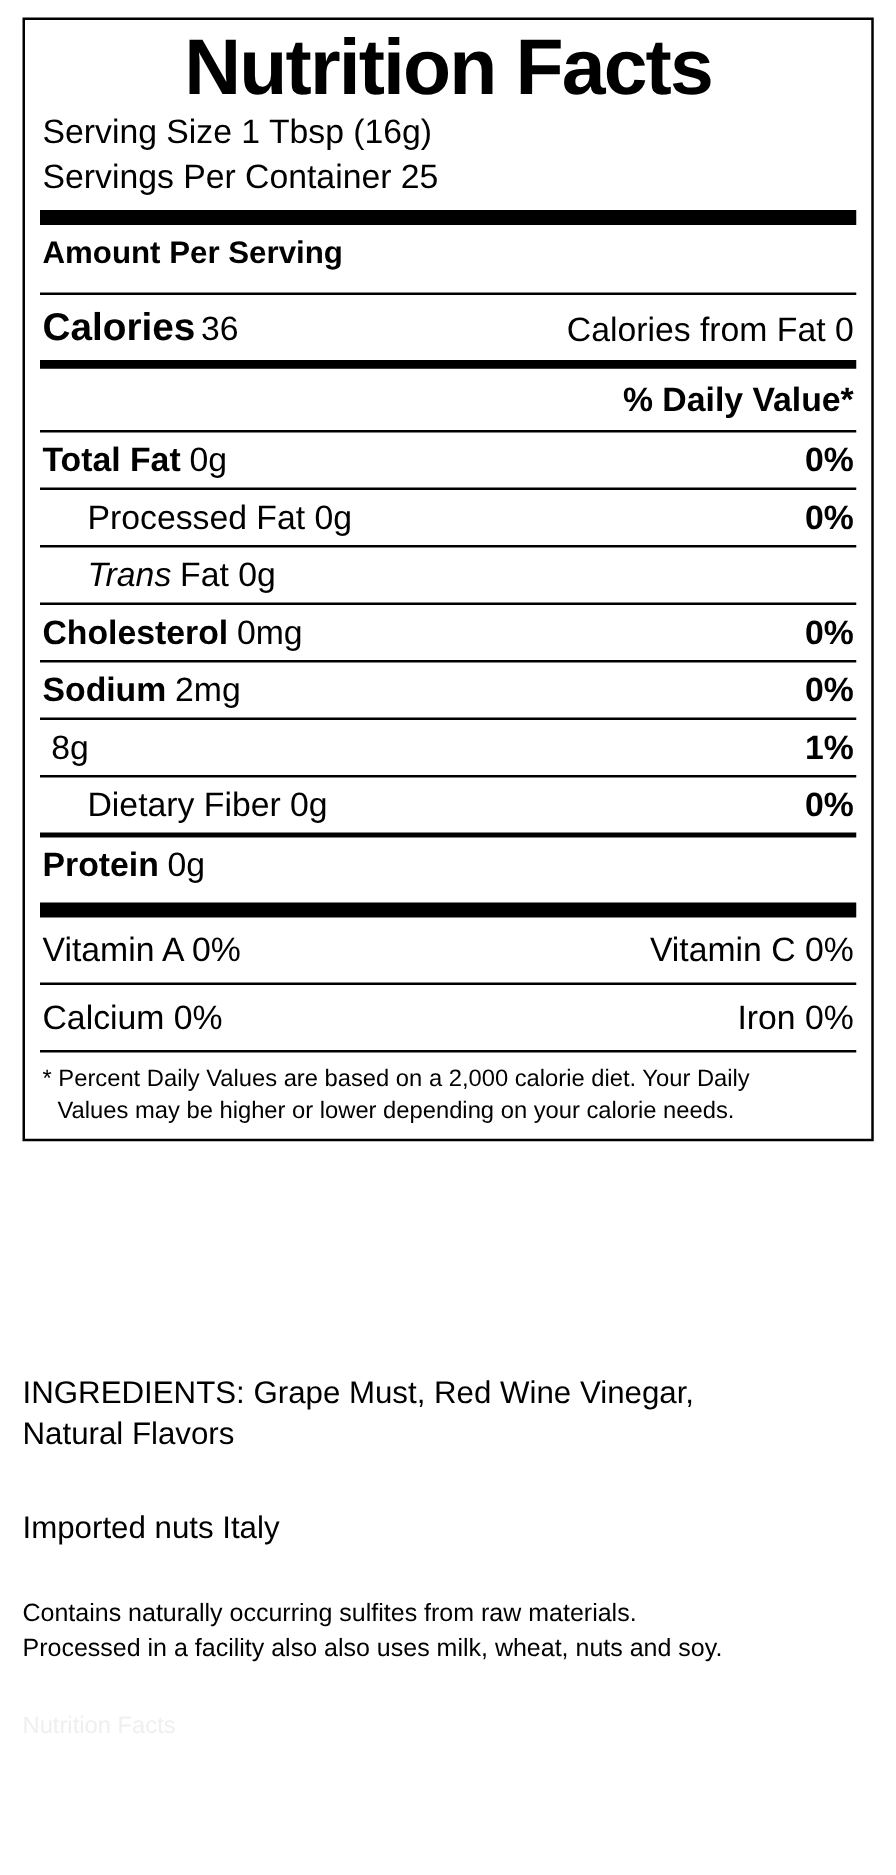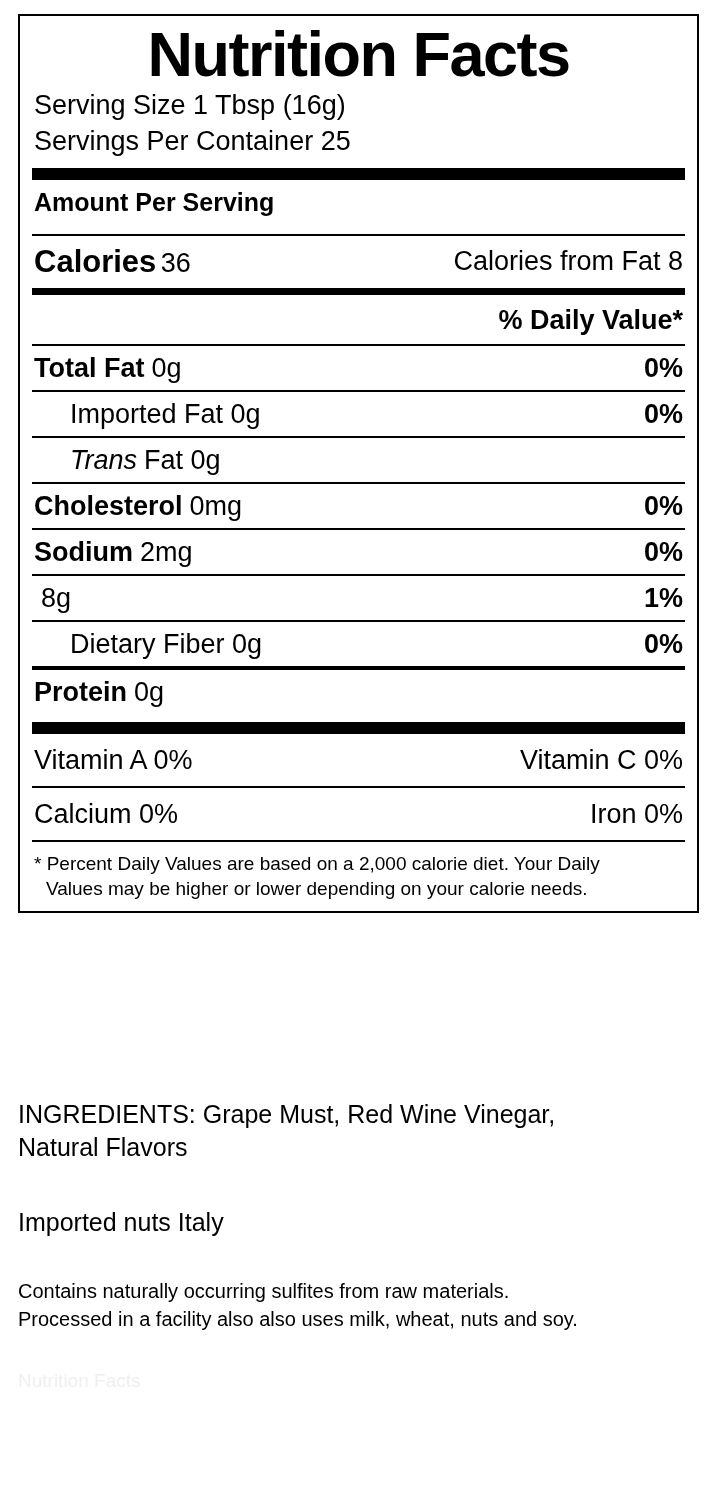"Calories 36" .cal-row { align-items: center -> flex-end }
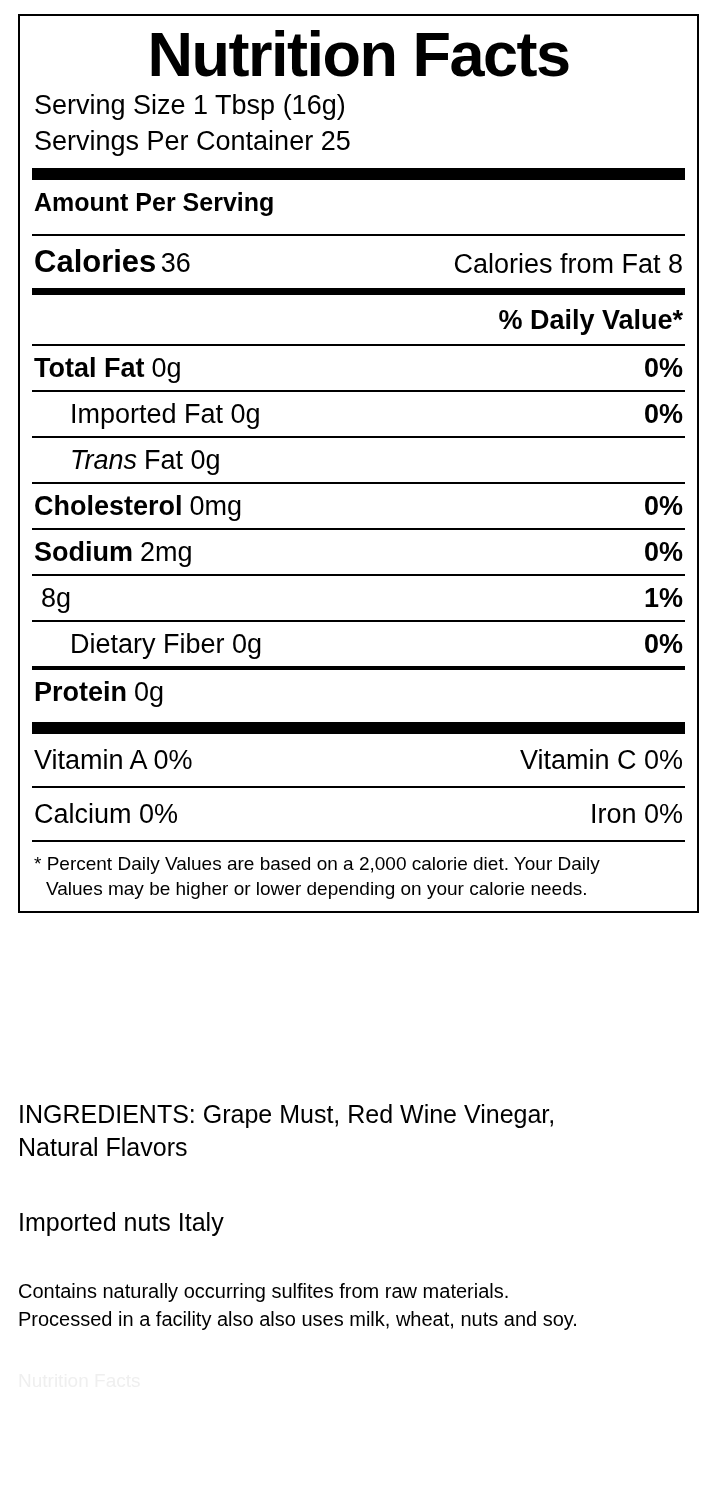"Calories from Fat 8" span.cal-right { text: 8 -> 0 }
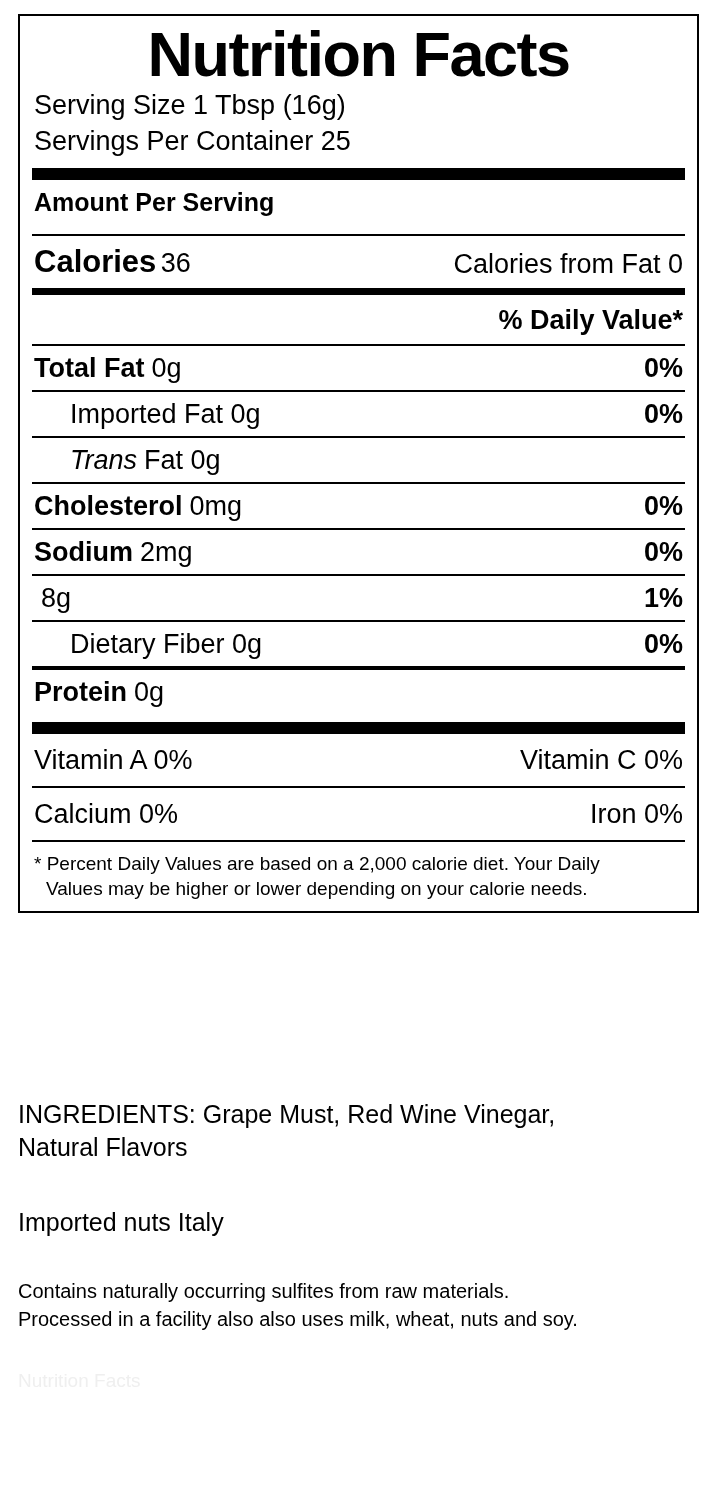"Imported Fat 0g" span.left { text: Imported -> Processed }
